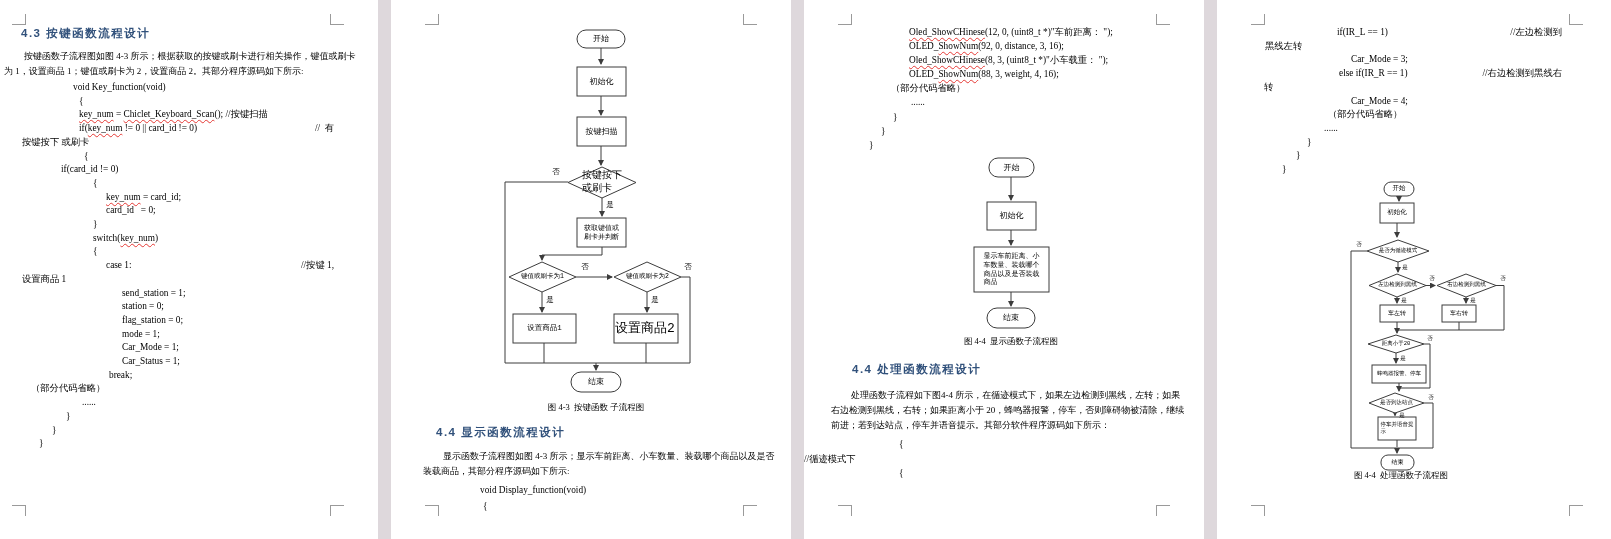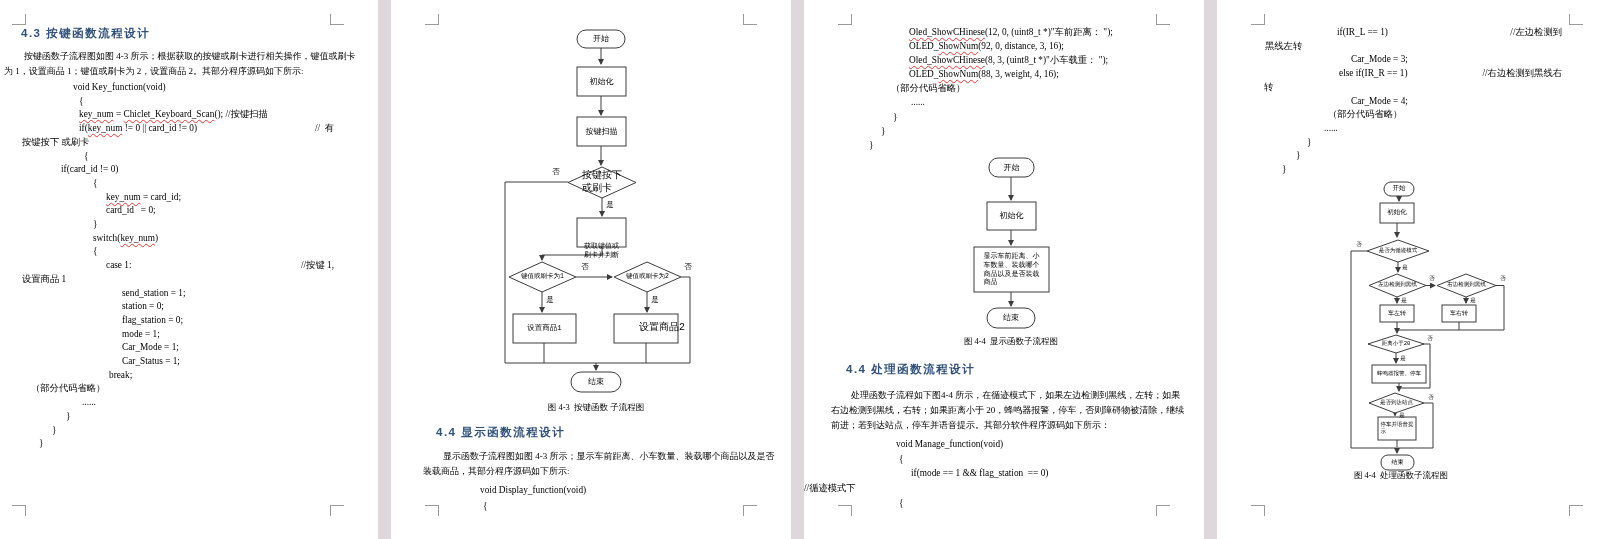"获取键值或" div.nl { top: 236px -> 218px }
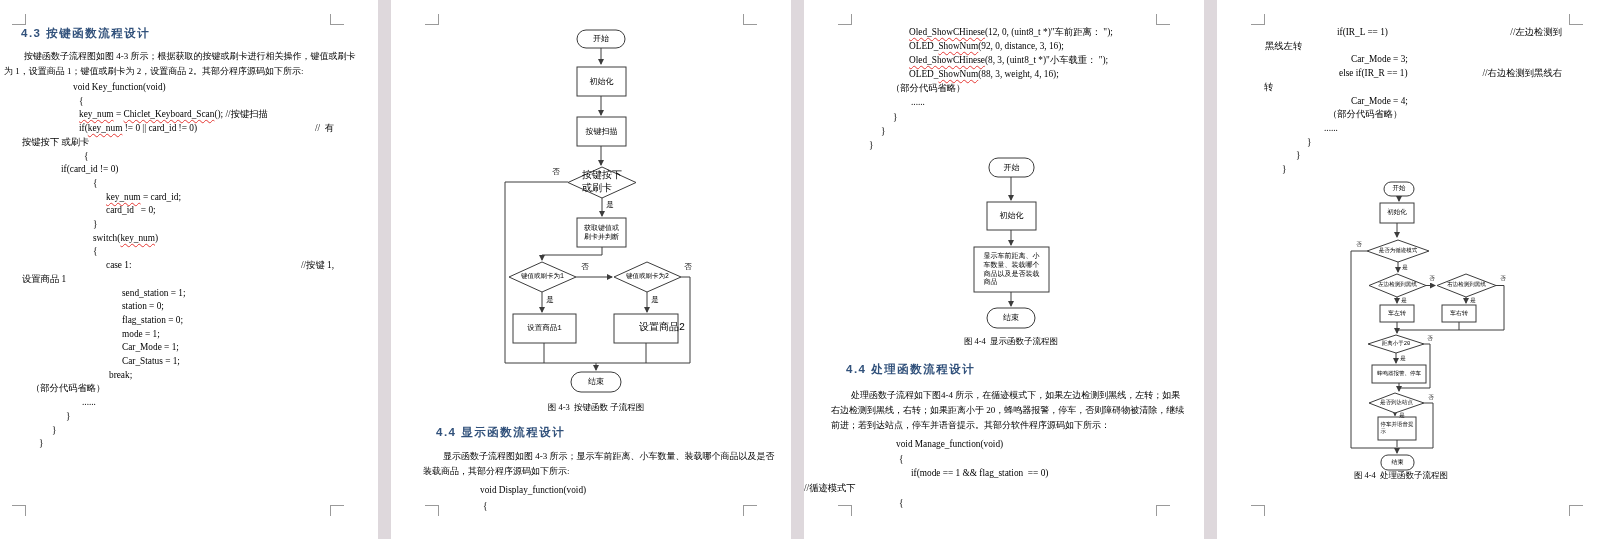"设置商品2" div.nl { font-size: 10px -> 13px; left: 239px -> 222px }
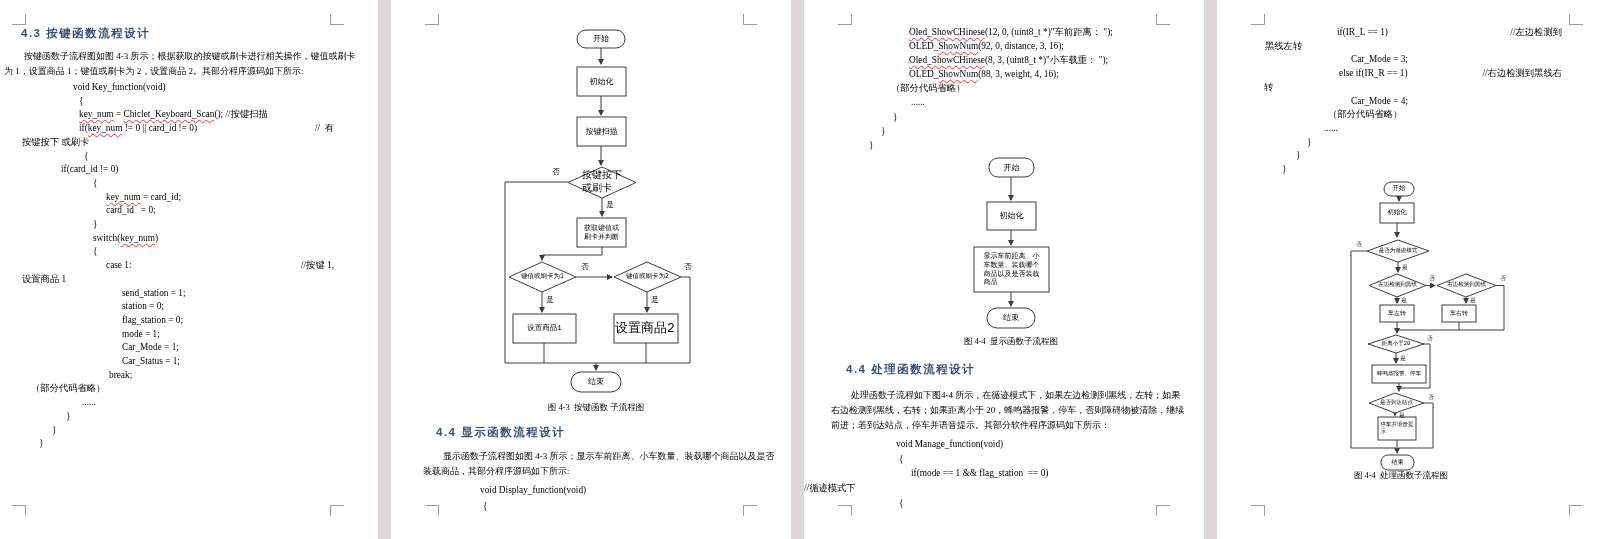"4.4 处理函数流程设计" div.h2 { left: 42px -> 48px }
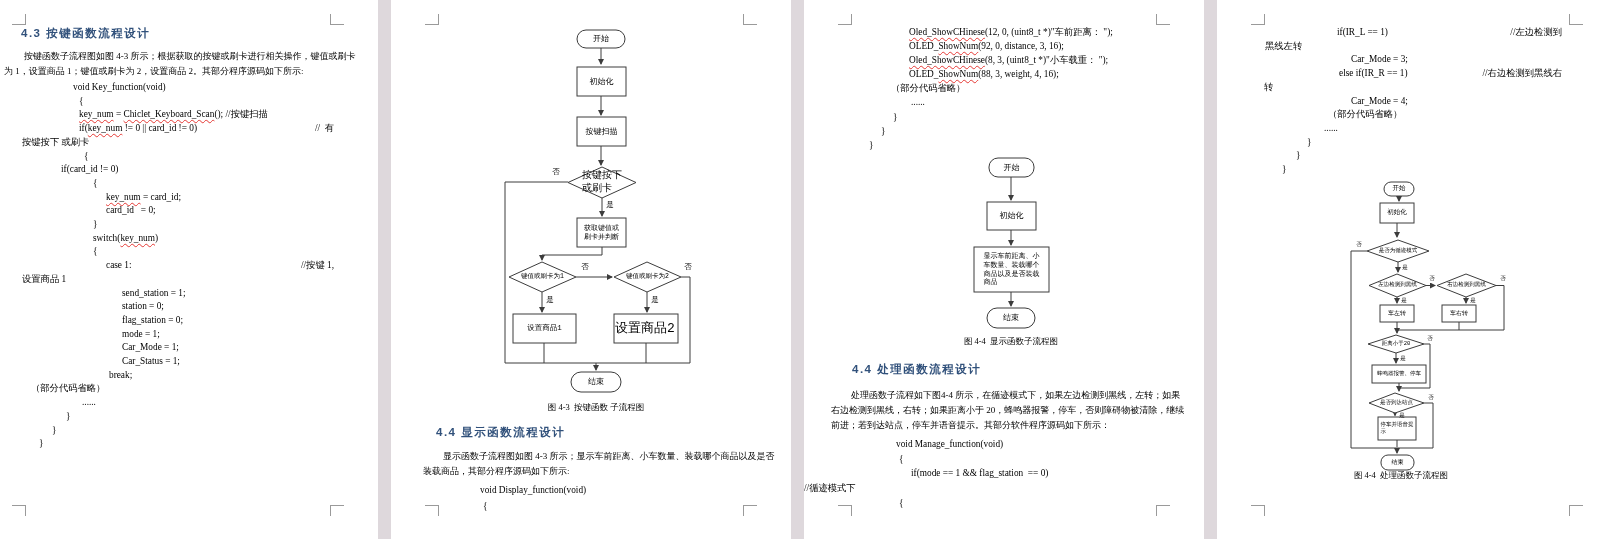"void Manage_function(void)" div.cl { html: <div><span>void Manage_function(void)</span></div> -> none }
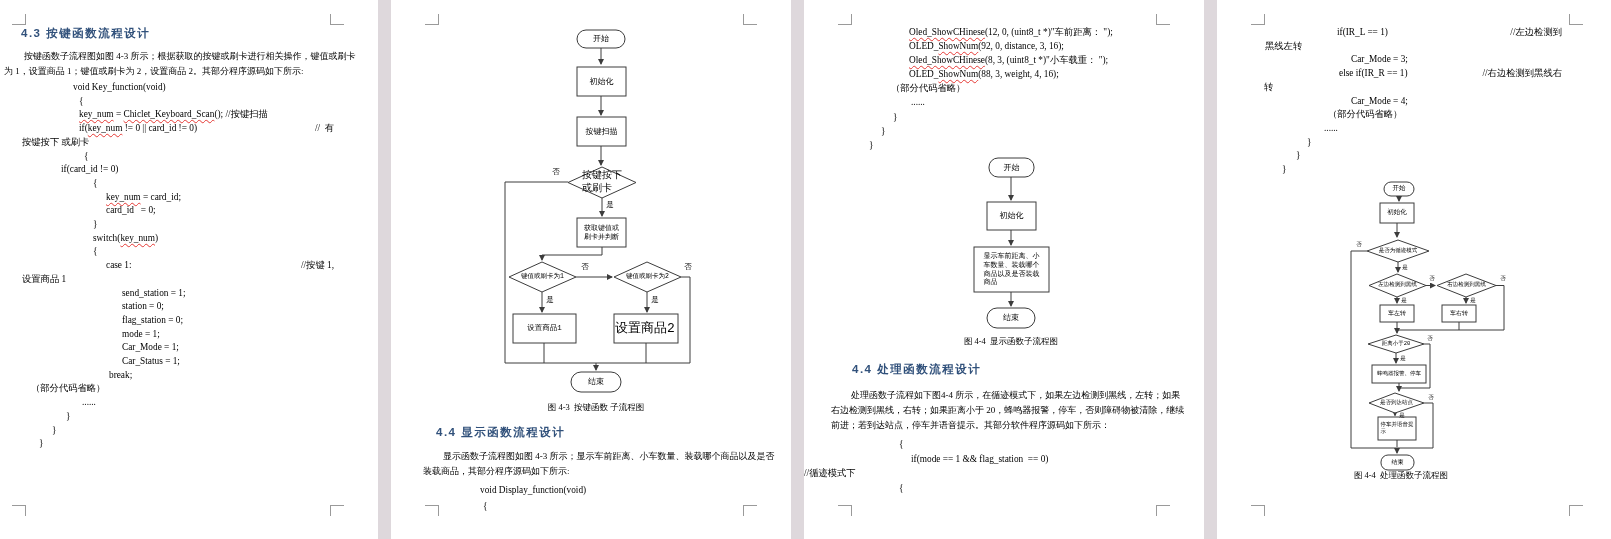"if(mode == 1 && flag_station" div.cl { html: <div><span>if(mode == 1 &amp;&amp; flag_station == 0)</span></div> -> none }
